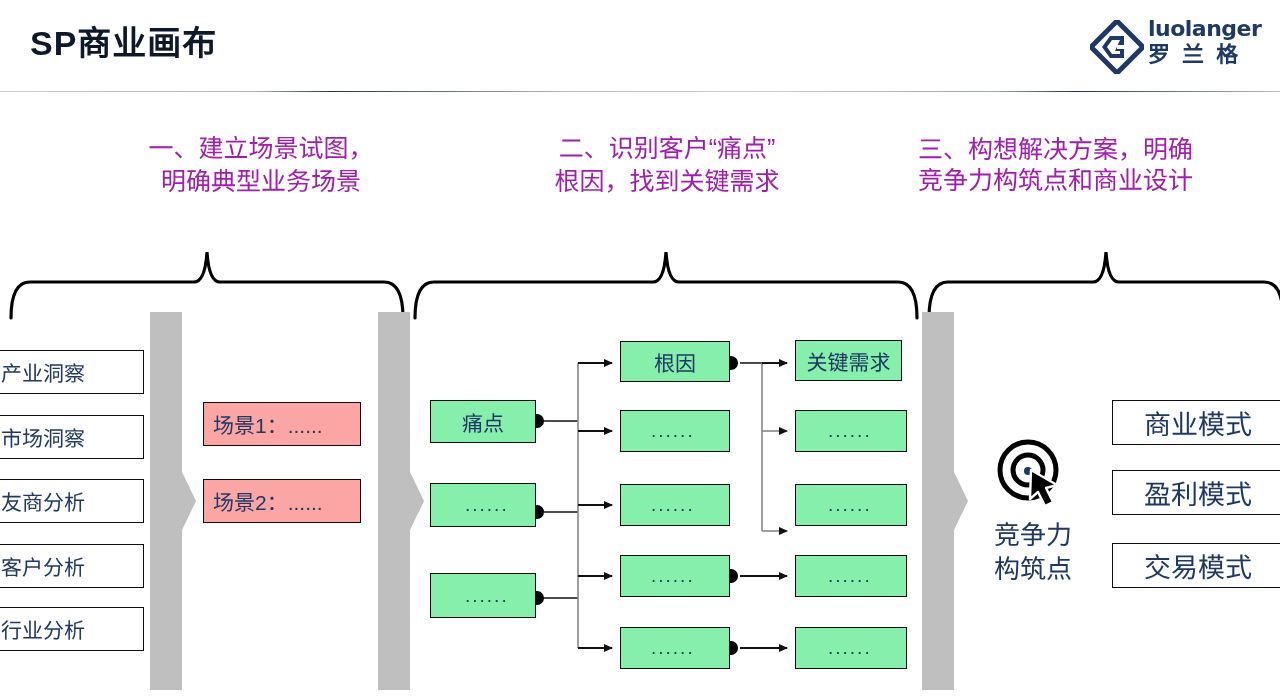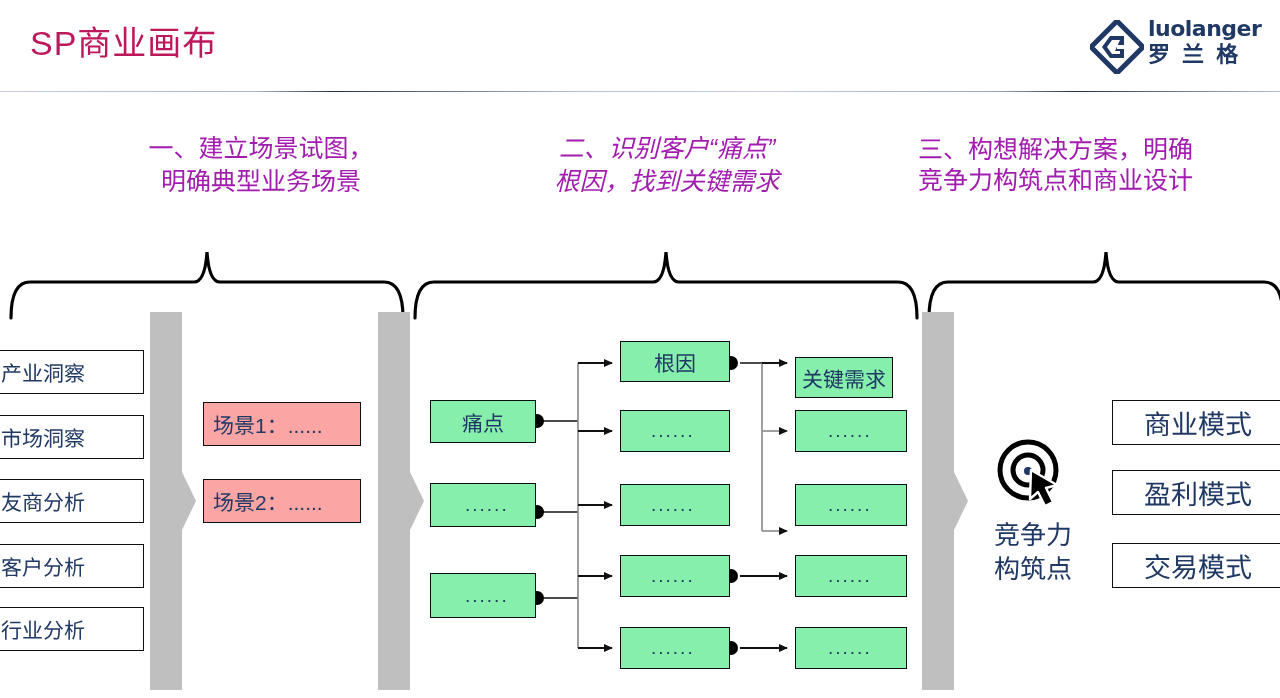"SP商业画布" #slide-title { color: #be185d -> #0f172a; font-weight: none -> bold }
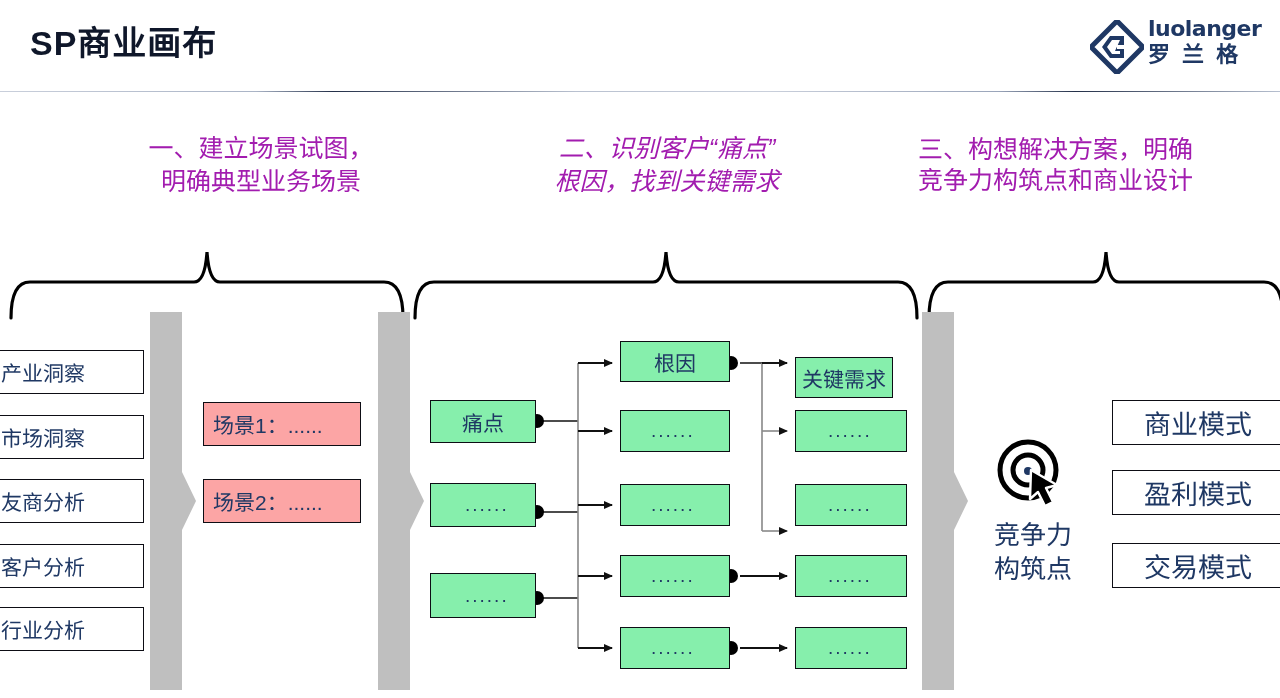"二、识别客户“痛点”" #heading-2 { font-style: italic -> none }
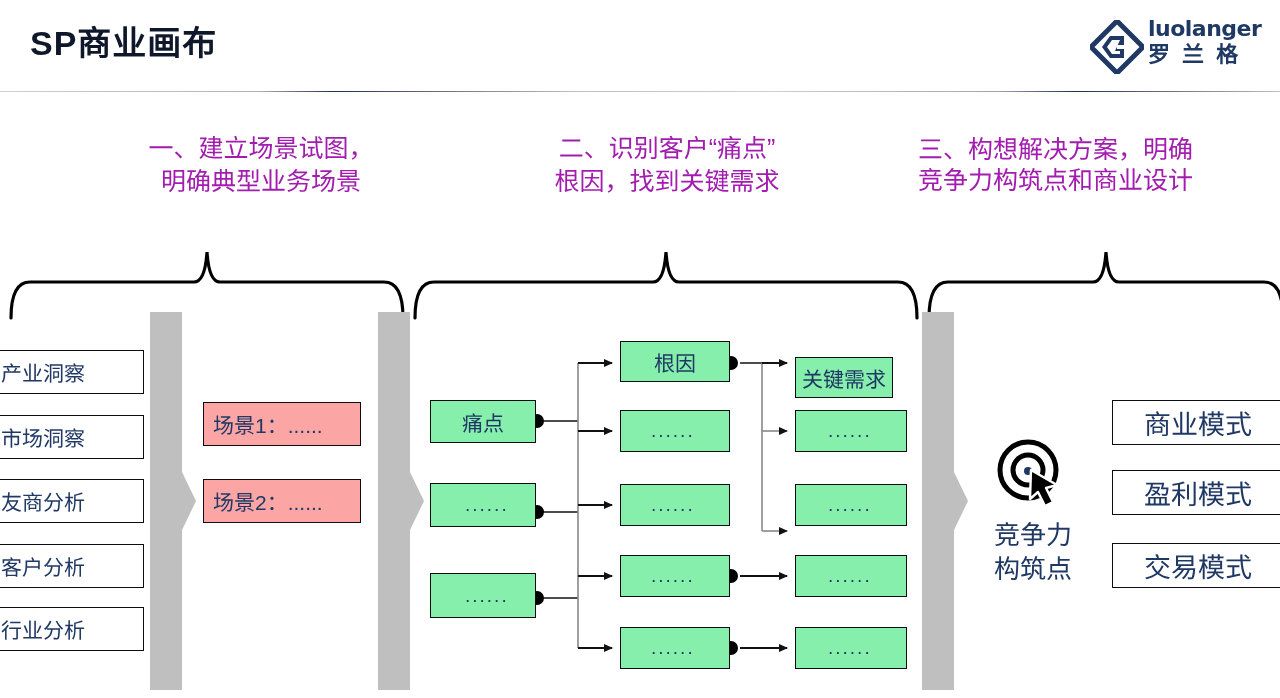"关键需求" div.box { top: 357px -> 340px; width: 98px -> 107px }
